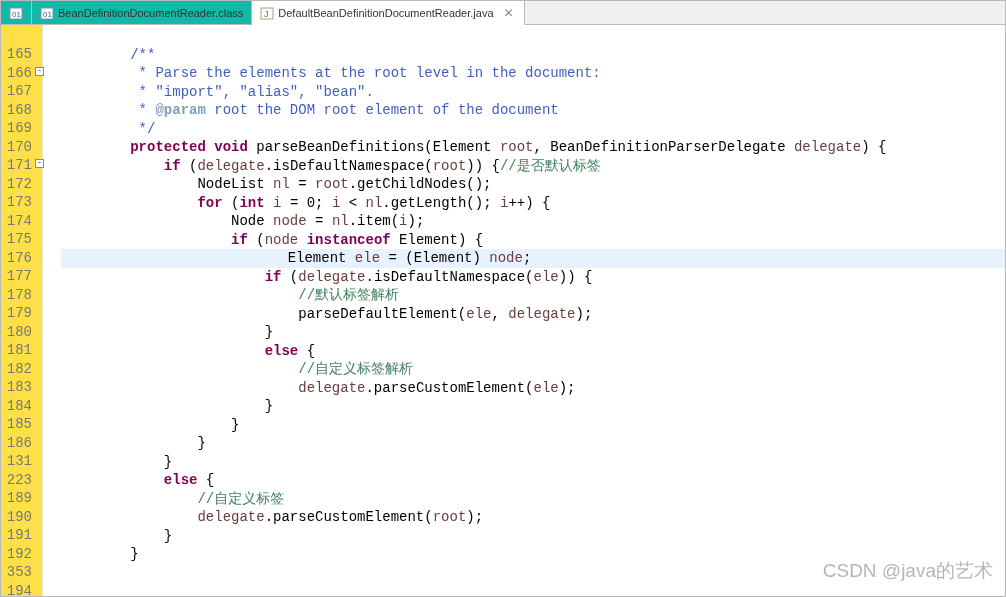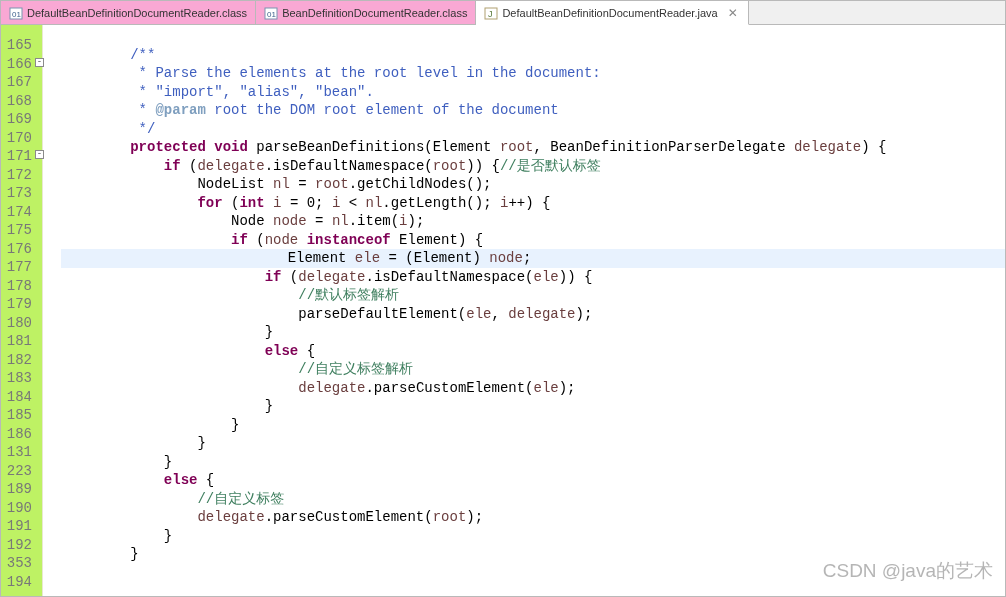"01" .tab { background: #f9a8d4 -> #14b8a6 }
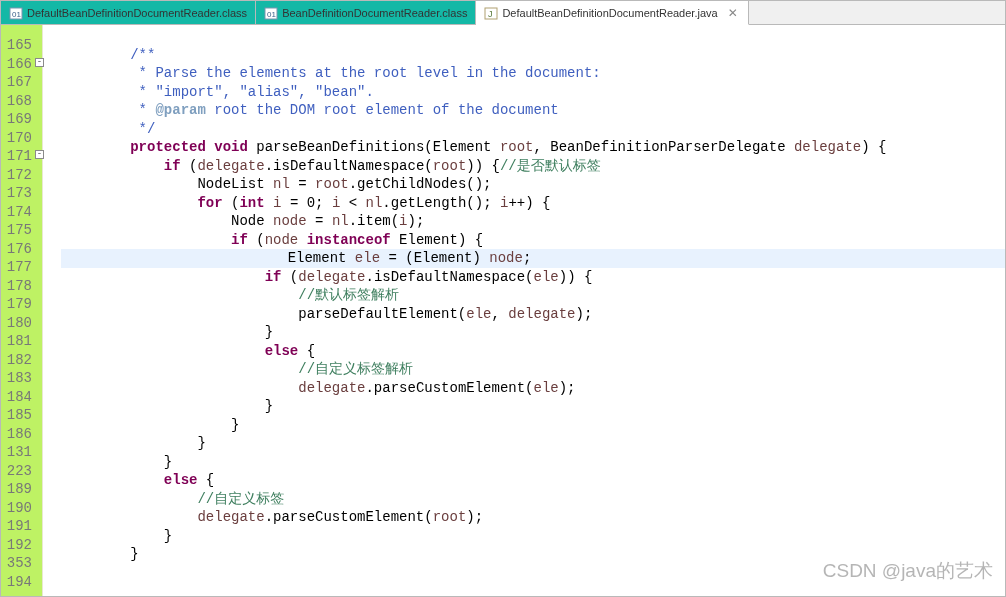"DefaultBeanDefinitionDocumentReader.clas" span { html: <span>DefaultBeanDefinitionDocumentReader.class</span> -> none }
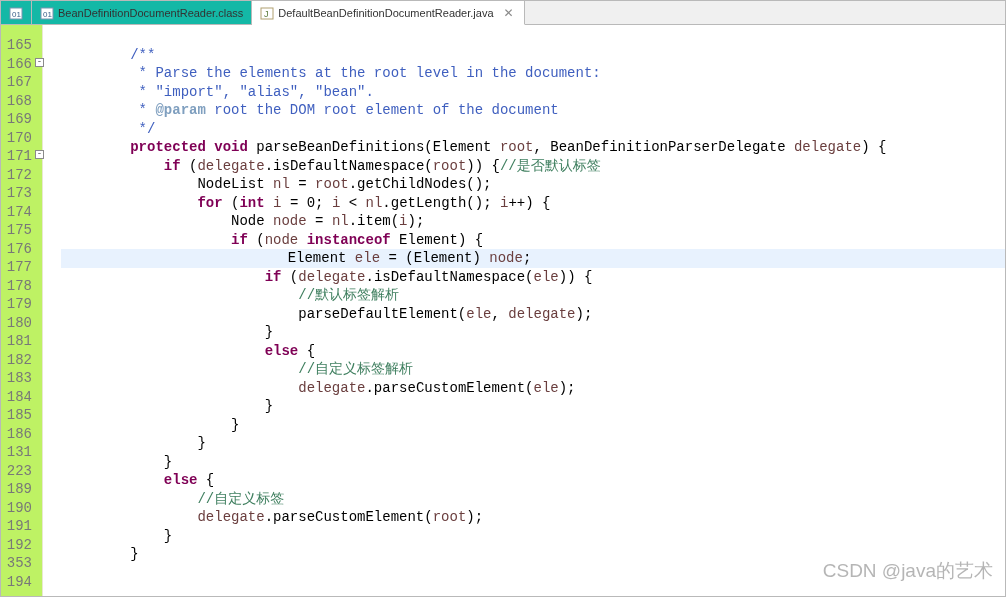"165" .gutter { background: #bef264 -> #fde047; padding-top: 11px -> 20px }
